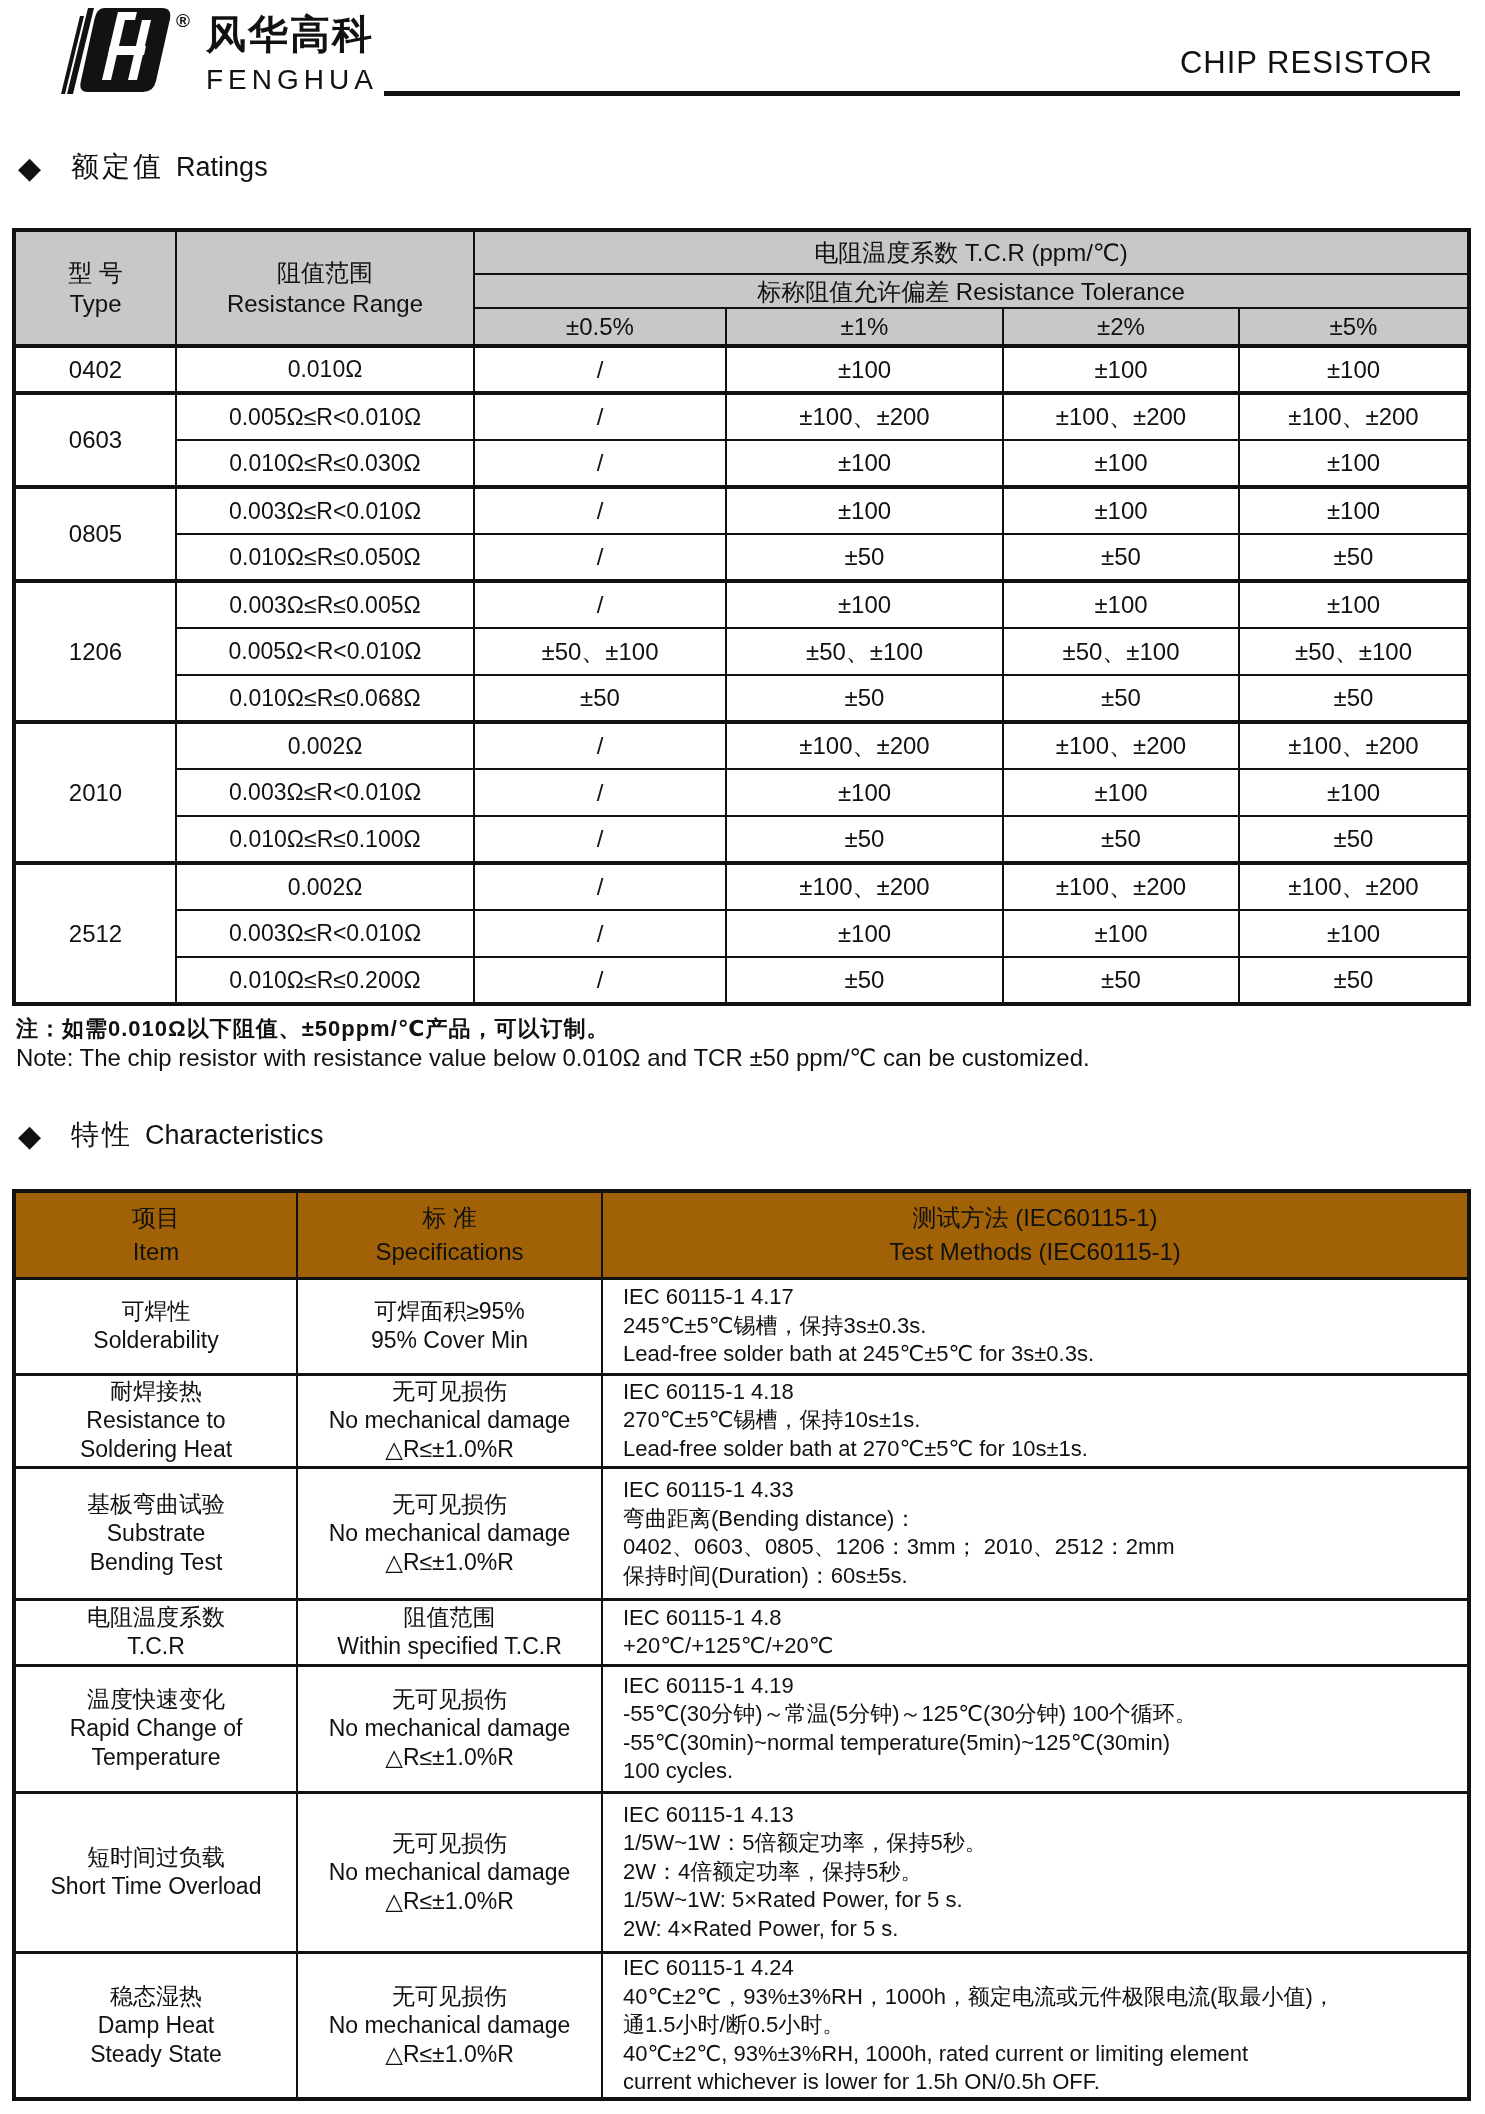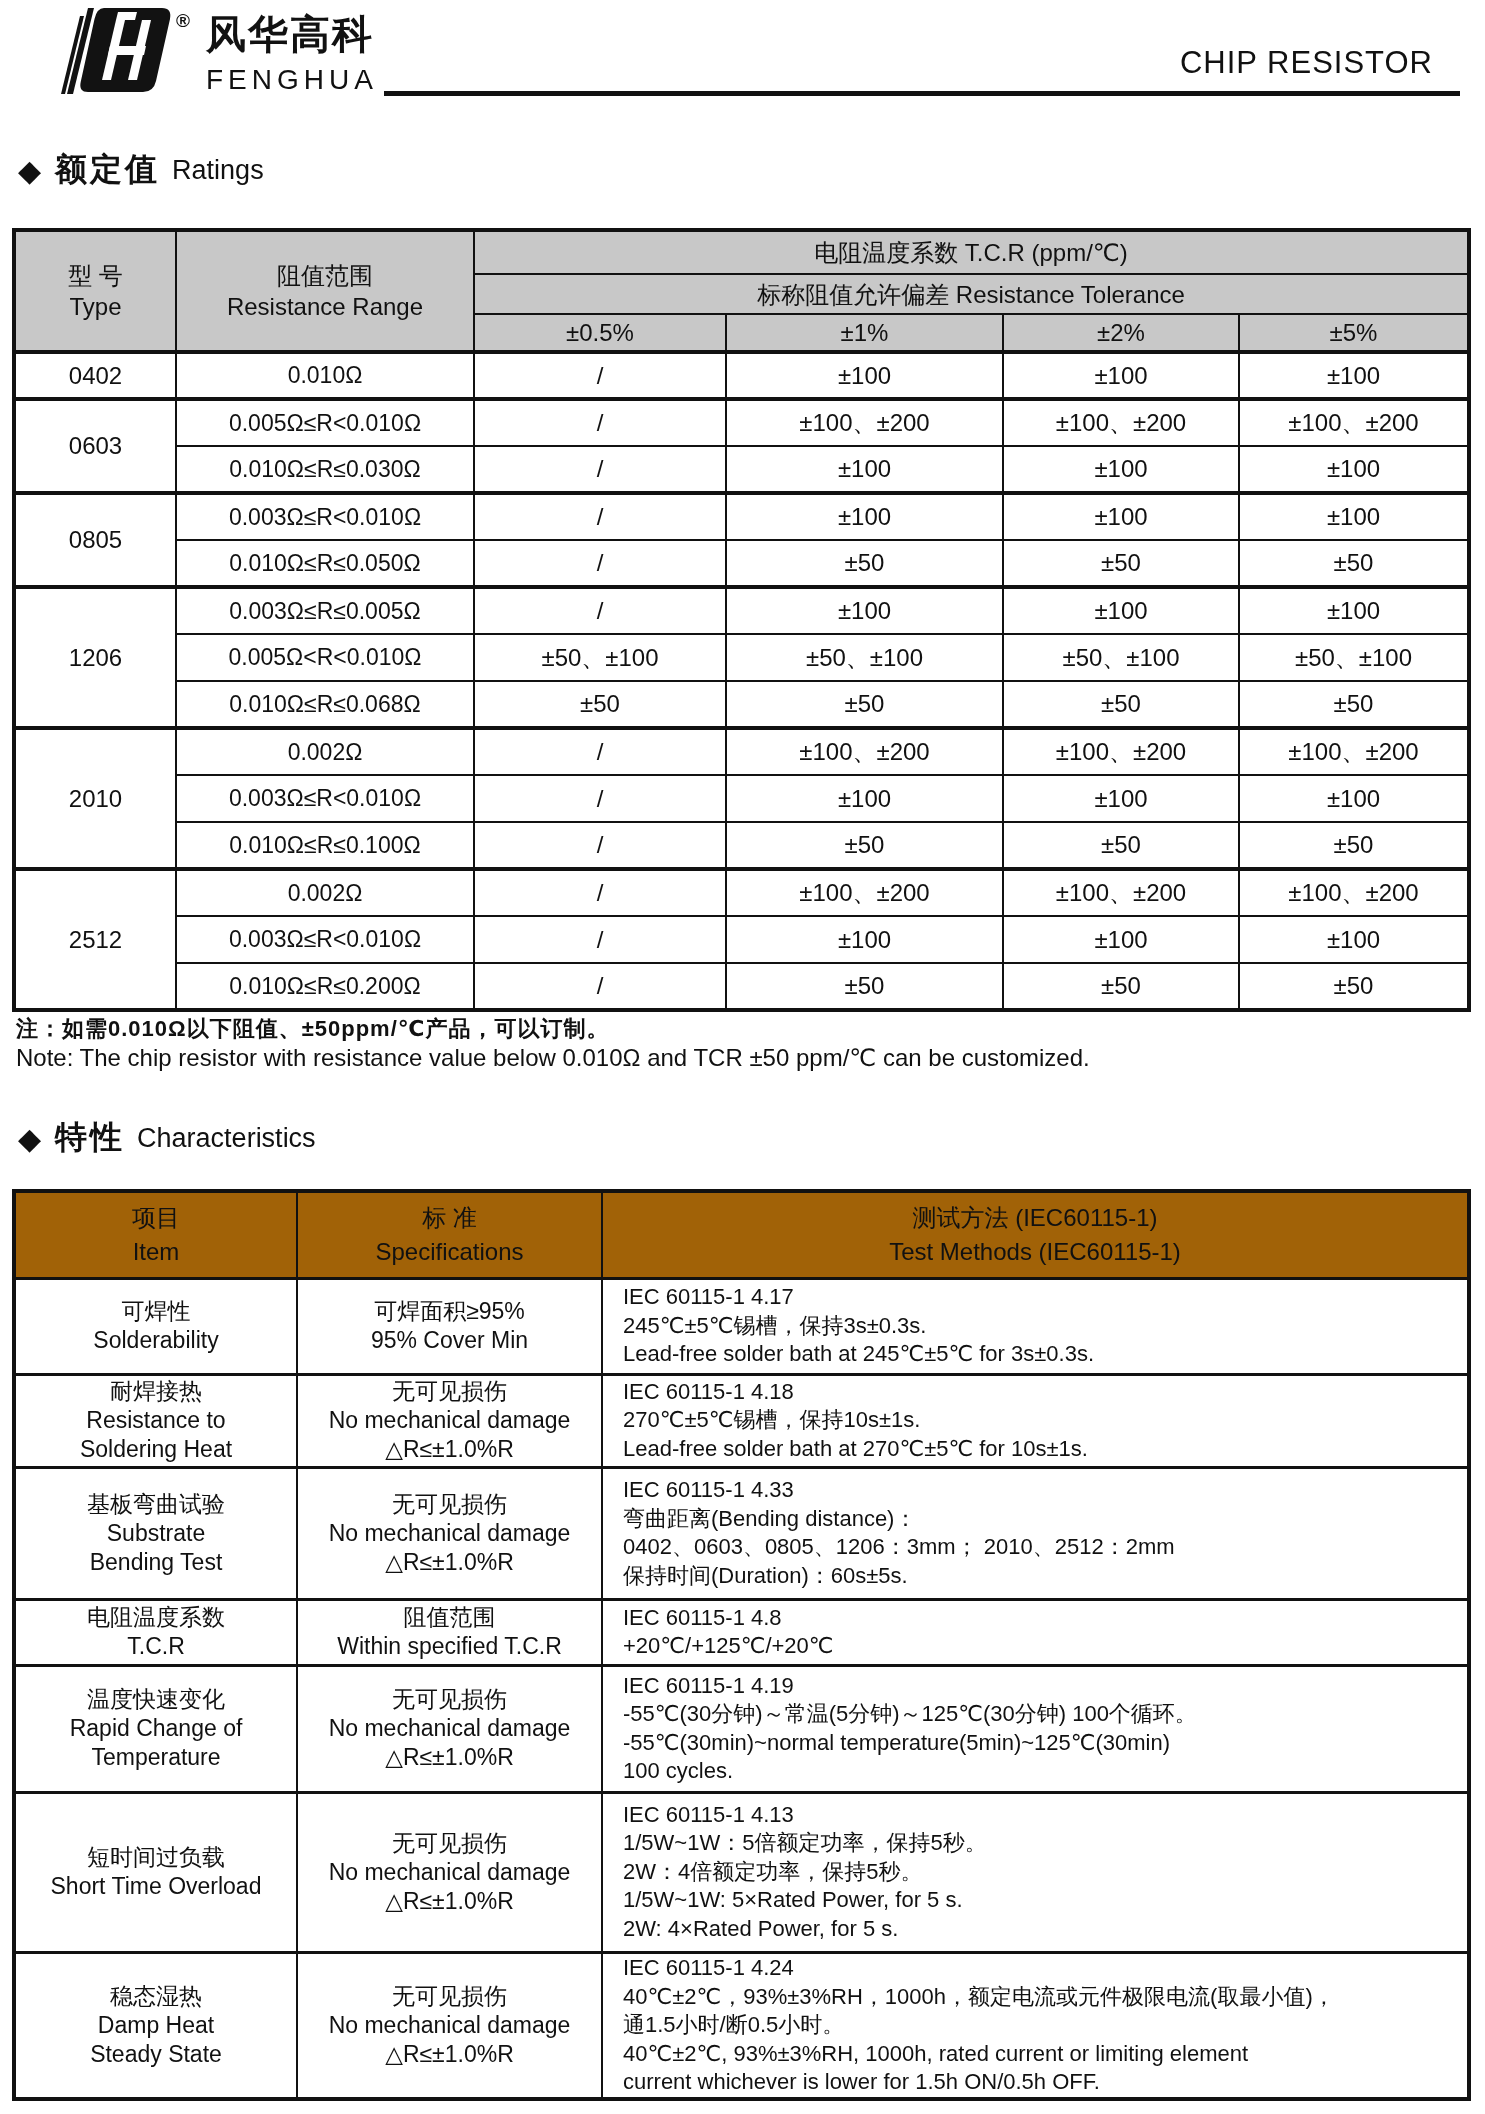"额定值" .sec .cn { font-size: 32px -> 28px; font-weight: bold -> normal; margin-left: none -> 16px }
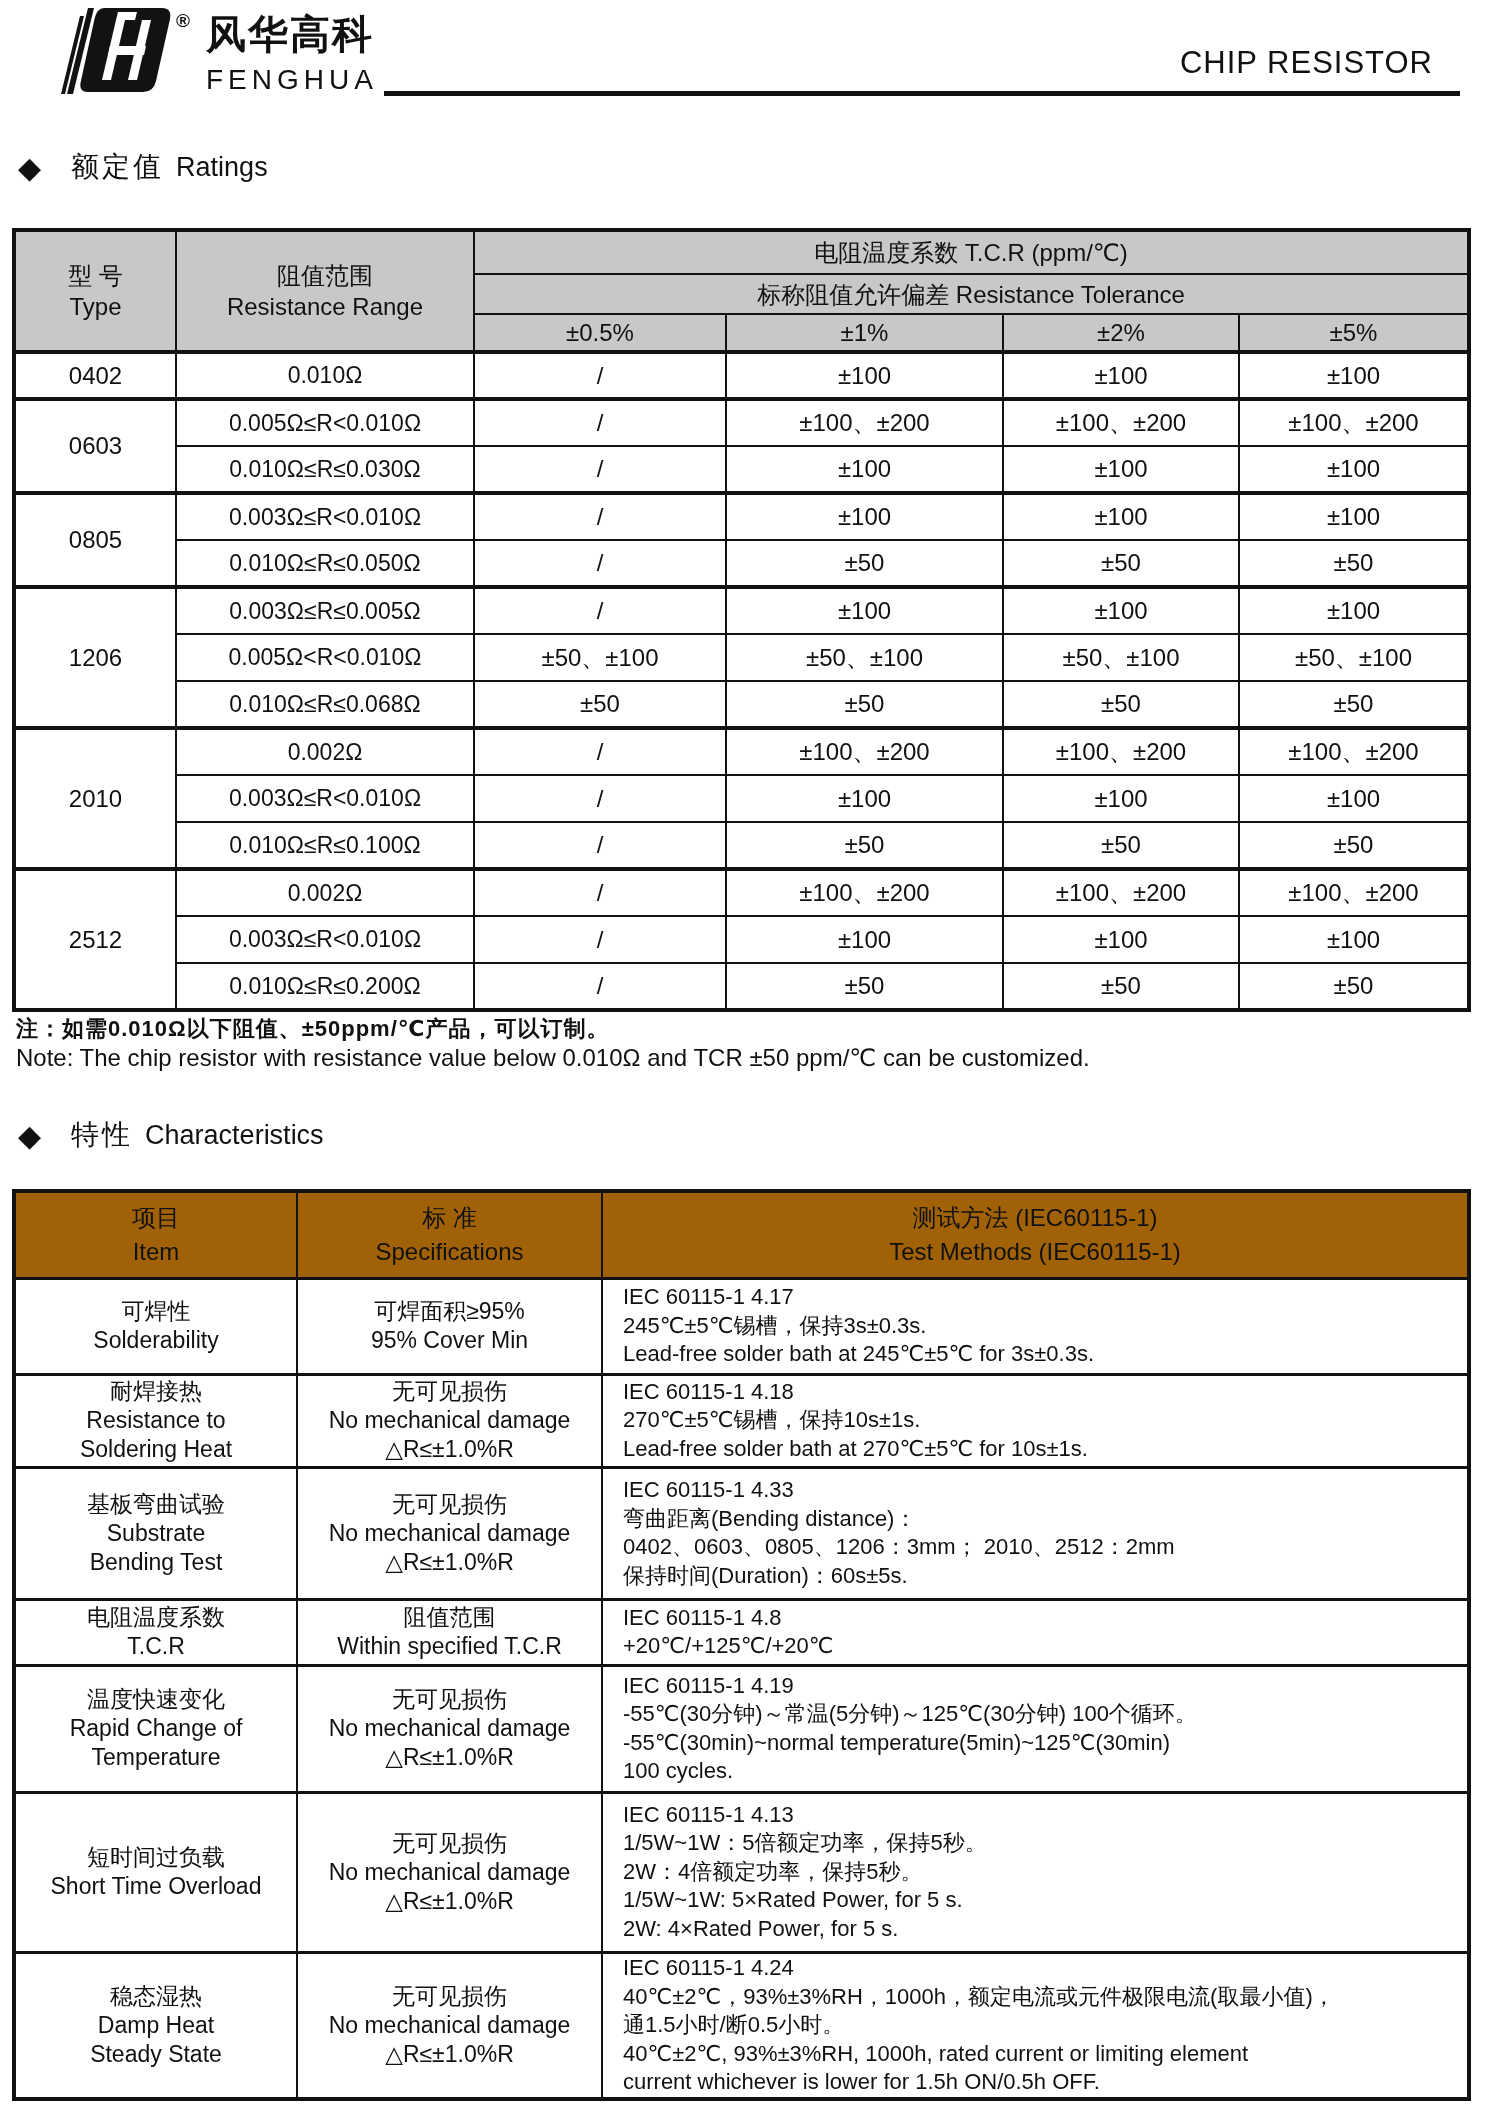"标称阻值允许偏差 Resistance Tolerance" .ratings tr.hr2 { height: 40px -> 34px }
